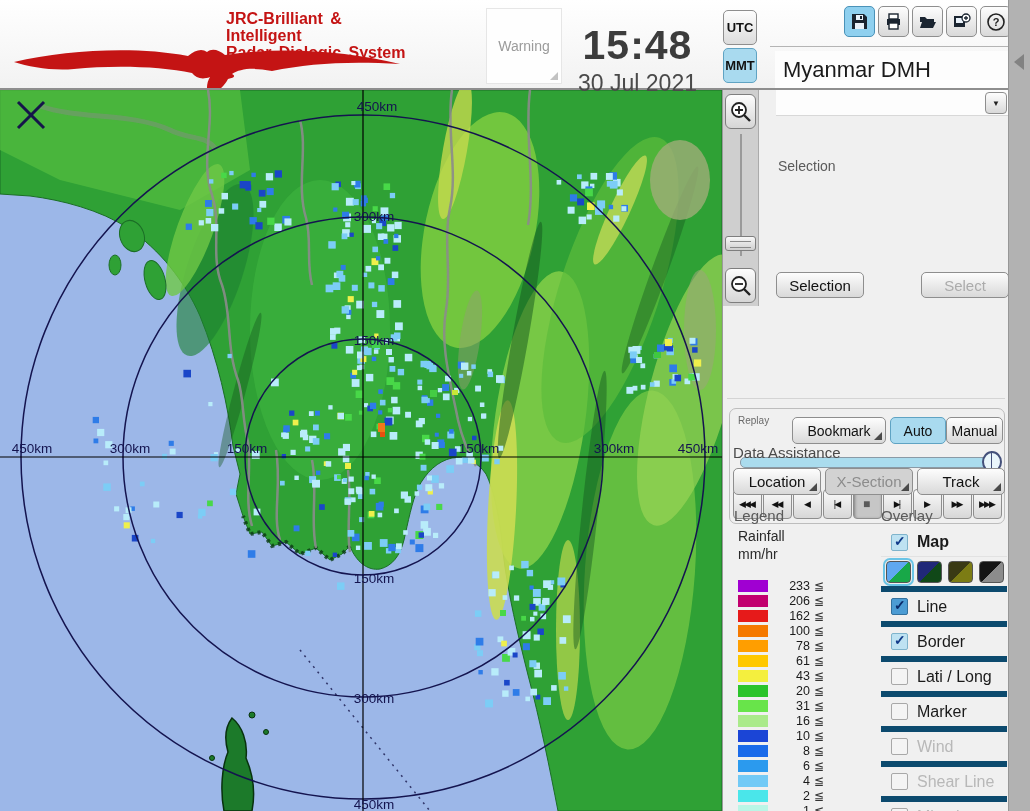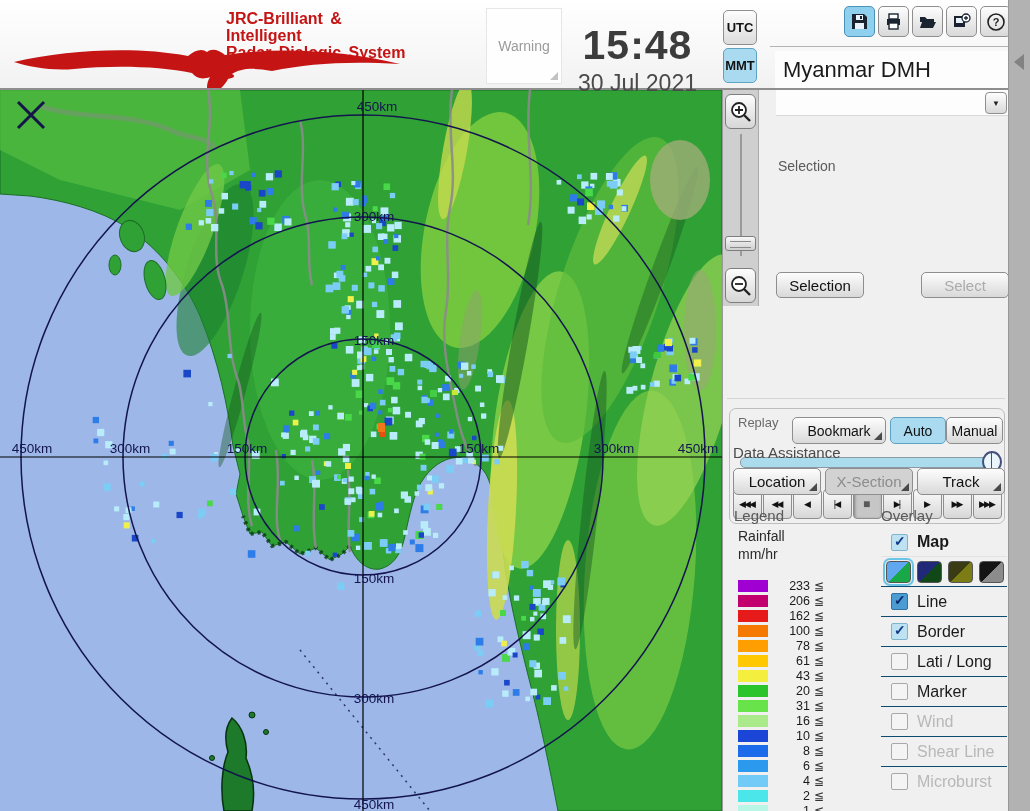"Replay" .replay-title { font-size: 13px -> 10px }
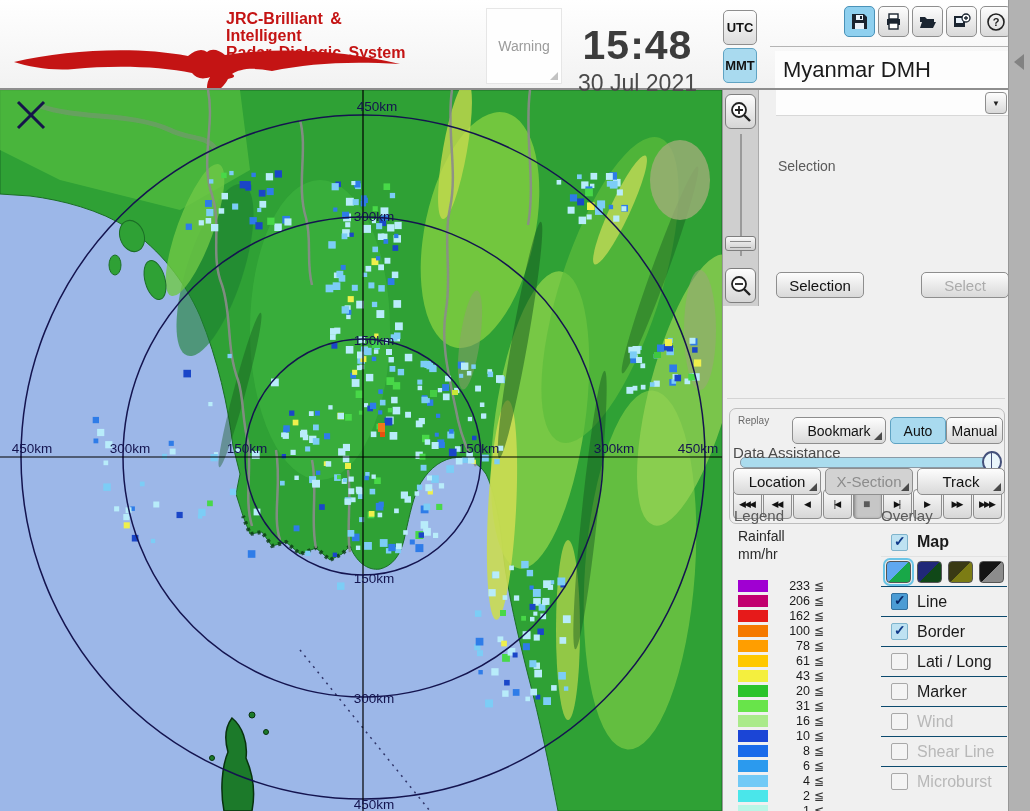"Line" .ov-row { border-top: 1px solid #0c4a6e -> 6px solid #0c4a6e }
